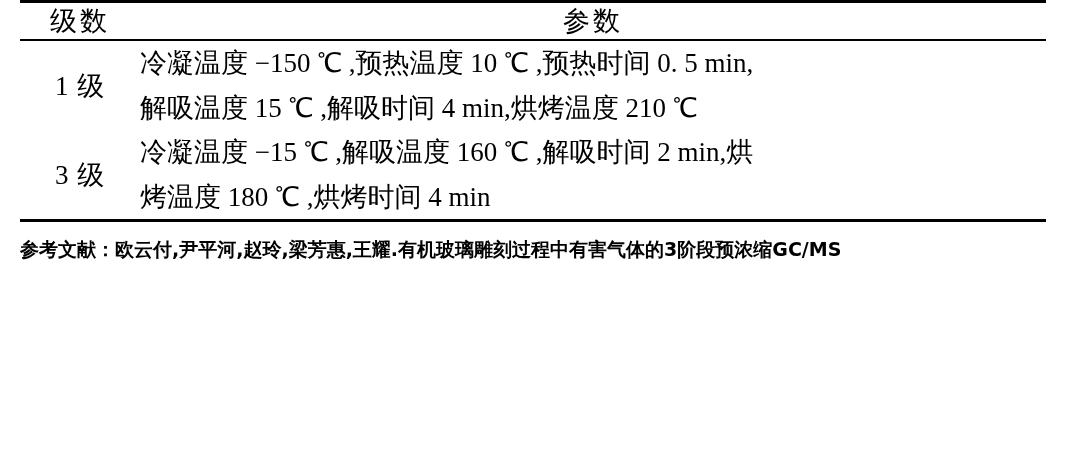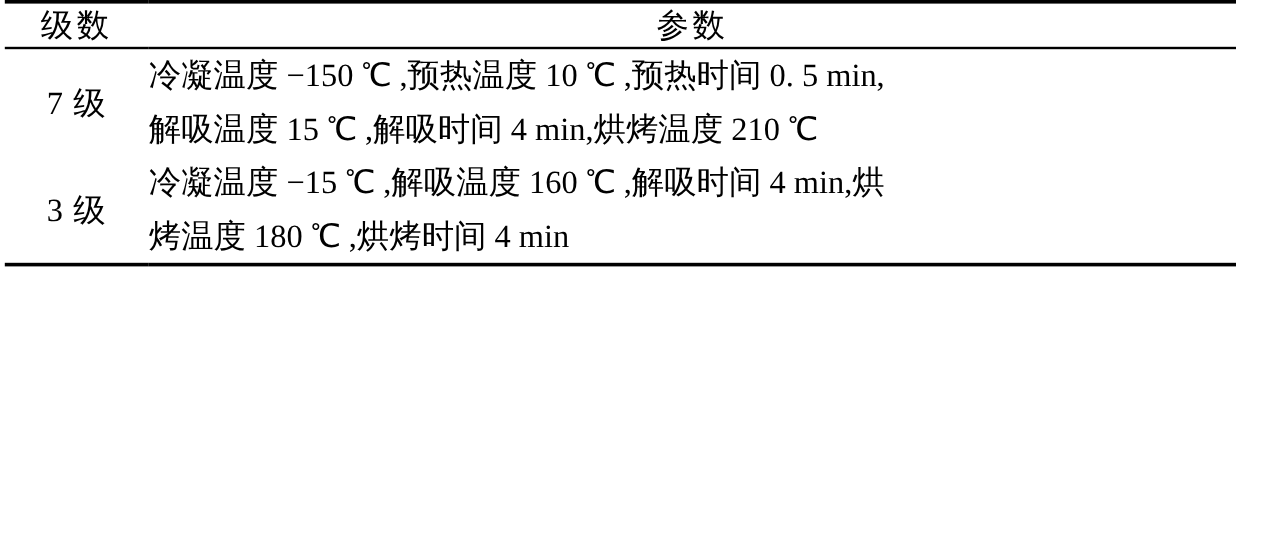"级数" .page { padding: 0 4px -> 0 20px }
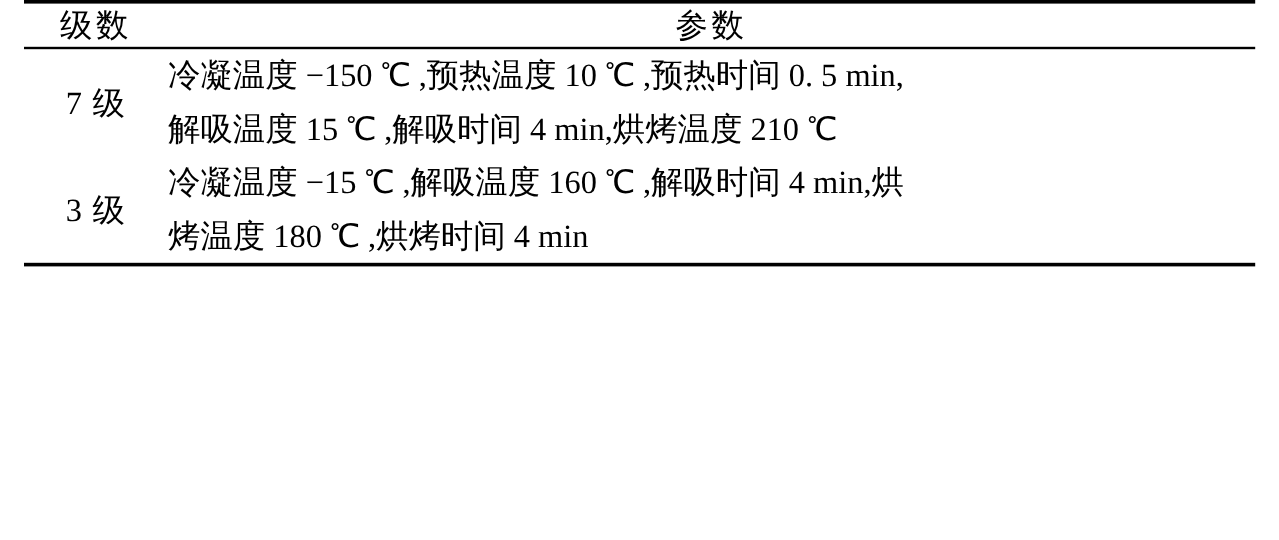"7 级" td.level-cell { text: 7 -> 1 }
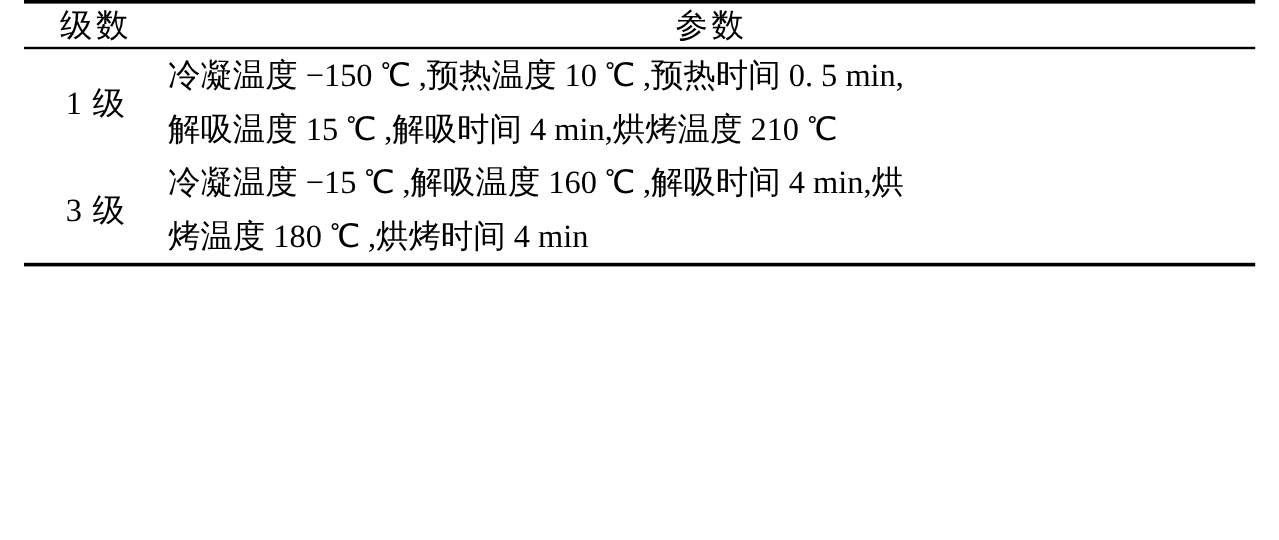"冷凝温度 −15 ℃ ,解吸温度 160" span.param-line { text: 4 -> 2 }
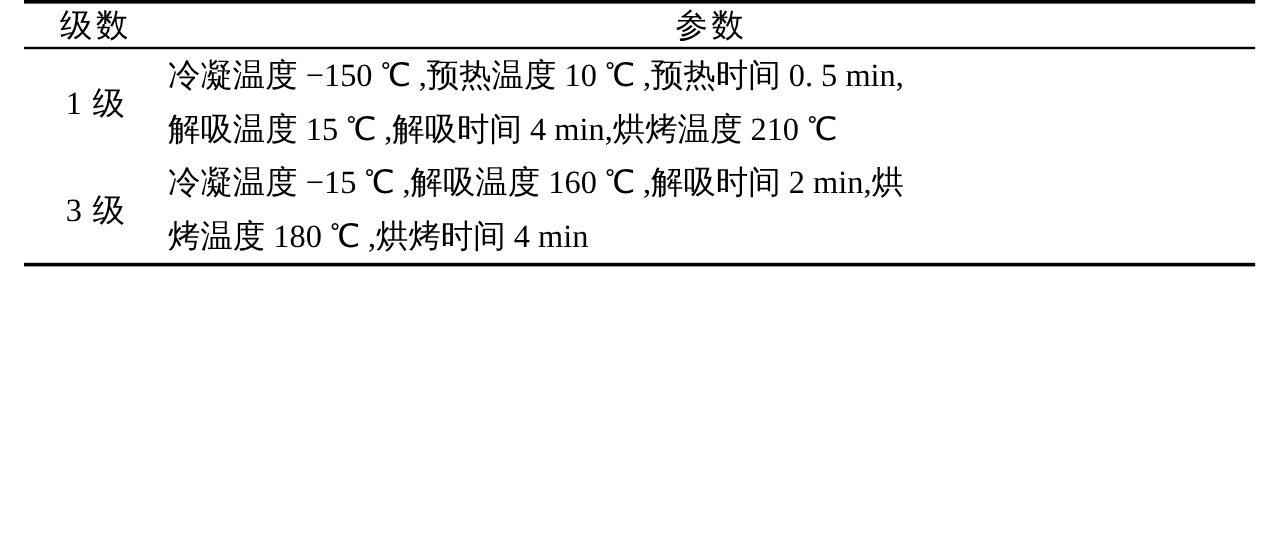"参考文献：欧云付,尹平河,赵玲,梁芳惠,王耀.有机玻璃雕刻过程中有害气体的3阶段" span.ref-line { html: none -> <span>参考文献：欧云付,尹平河,赵玲,梁芳惠,王耀.有机玻璃雕刻过程中有害气体的3阶段预浓缩GC/MS</span> }
